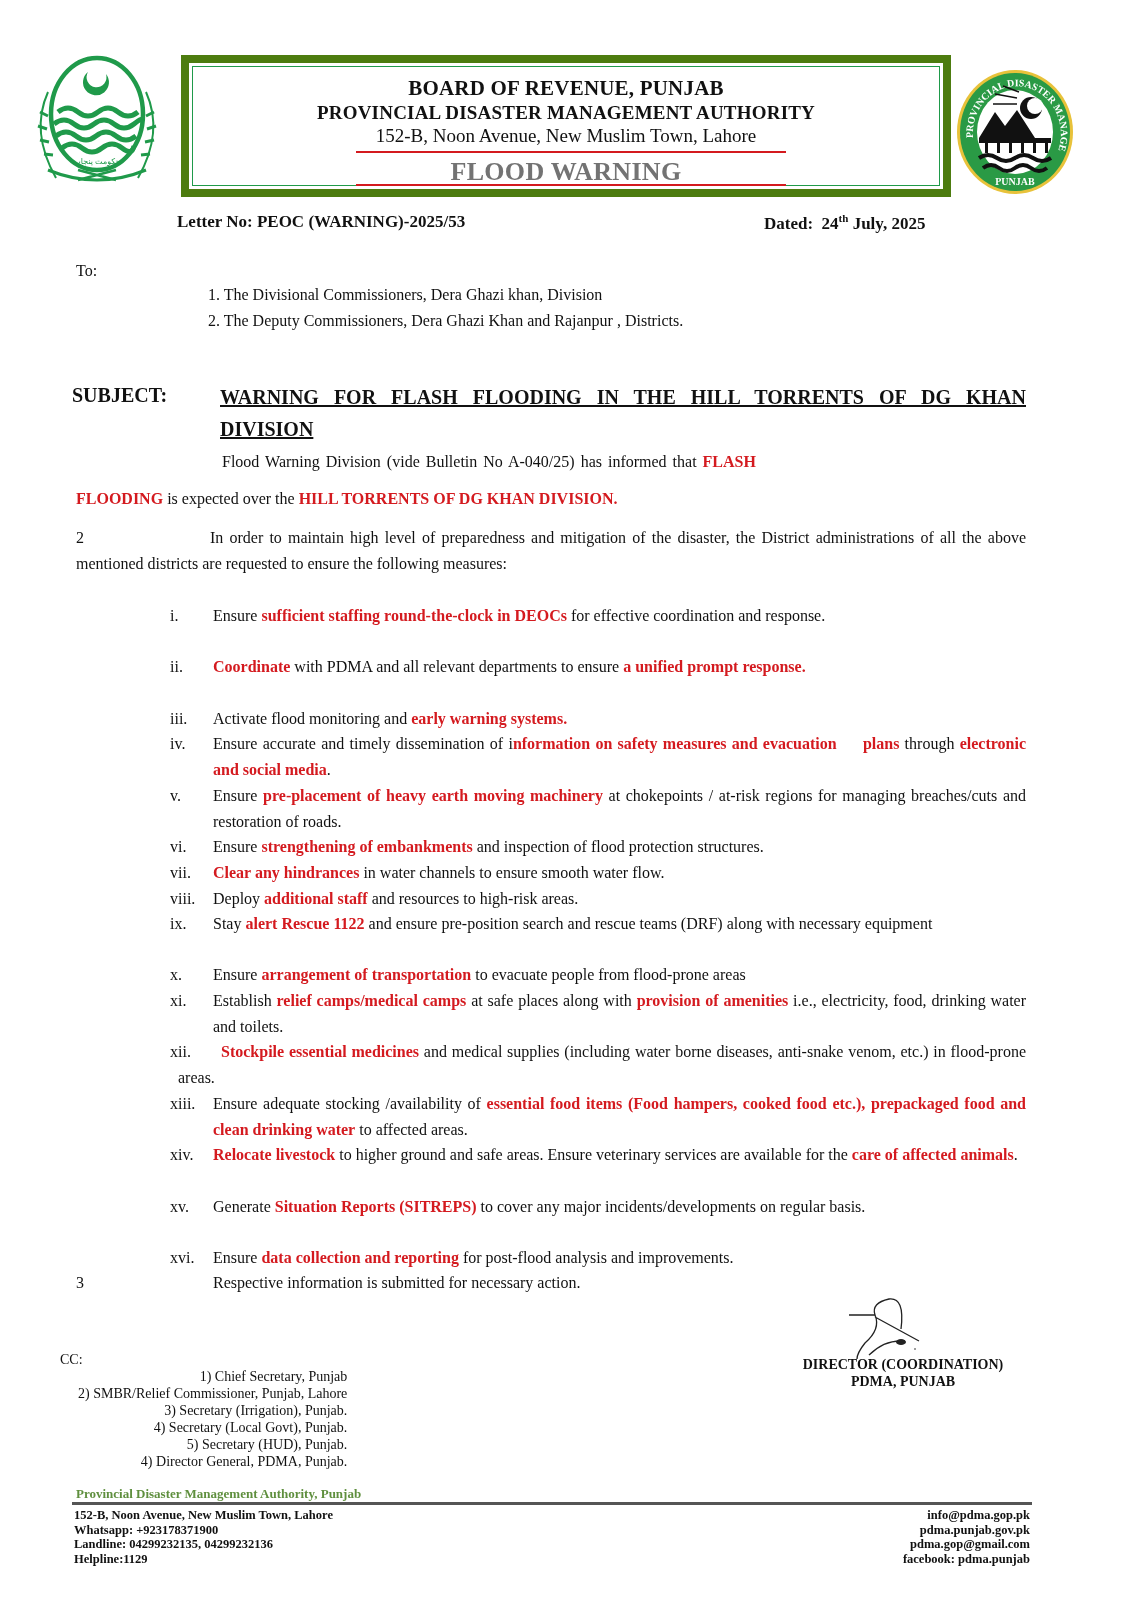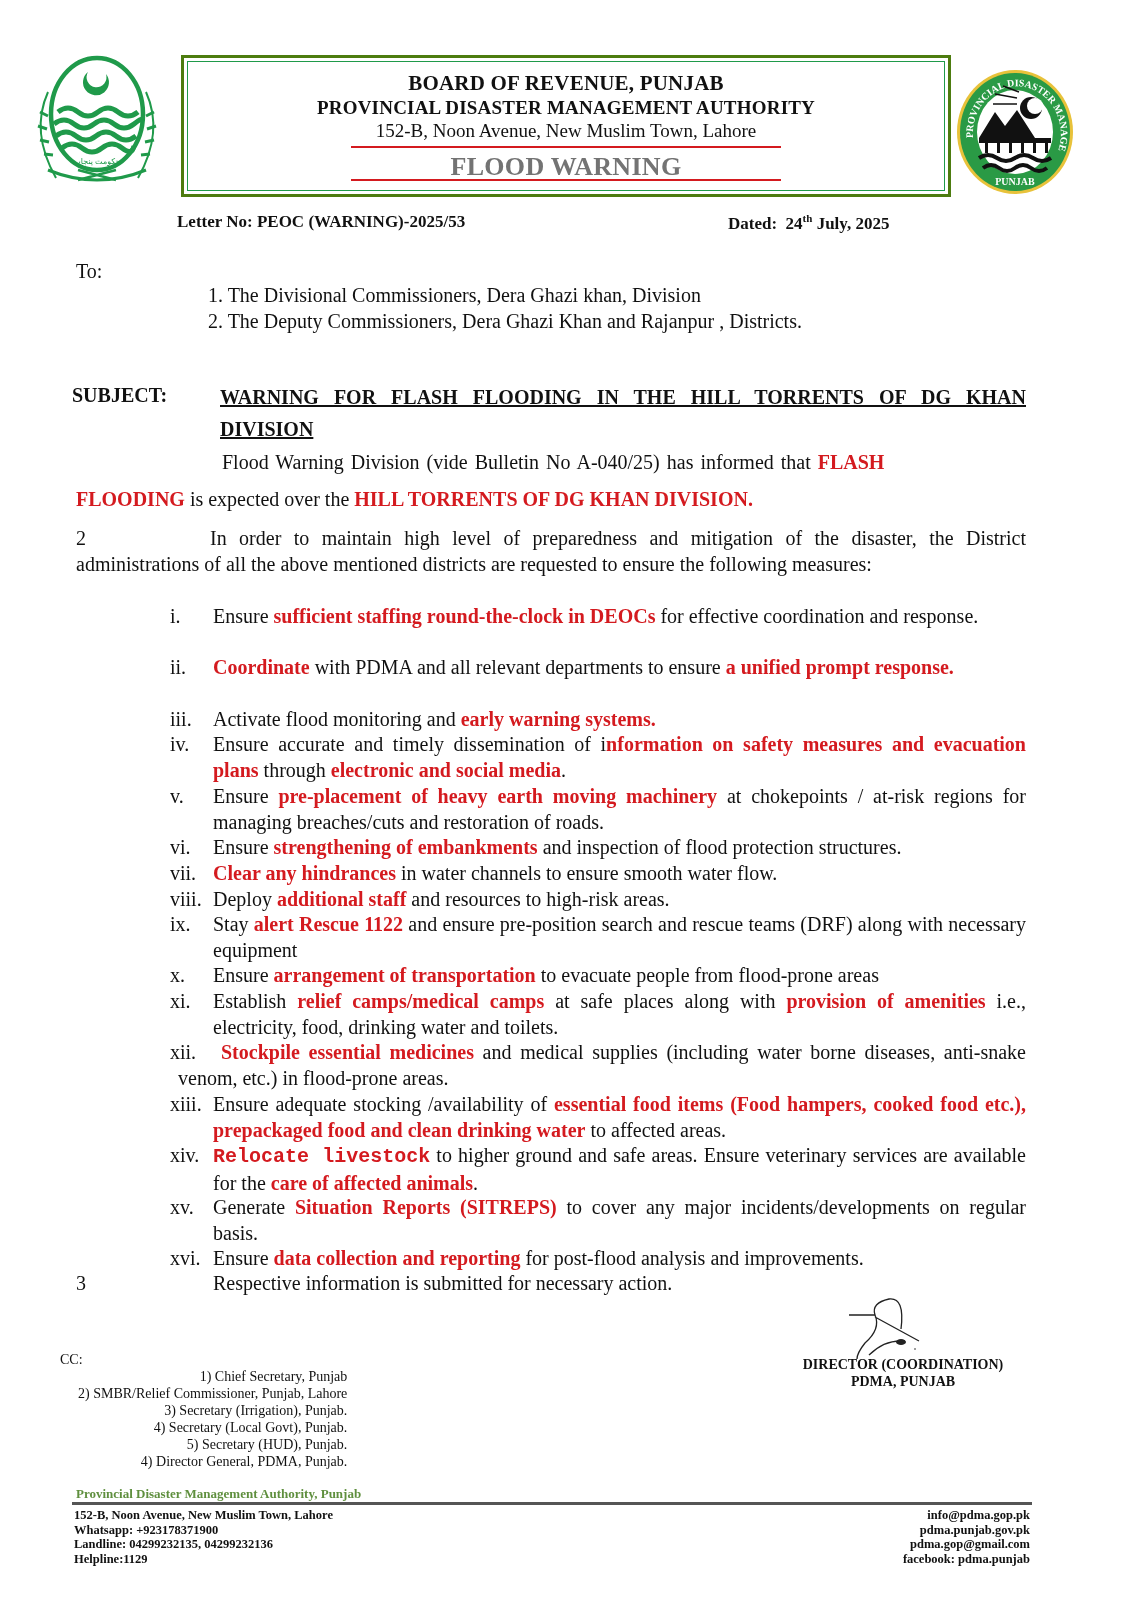"BOARD OF REVENUE, PUNJAB" #header-box { border: 3px solid #4d7c0f -> 8px solid #4d7c0f }
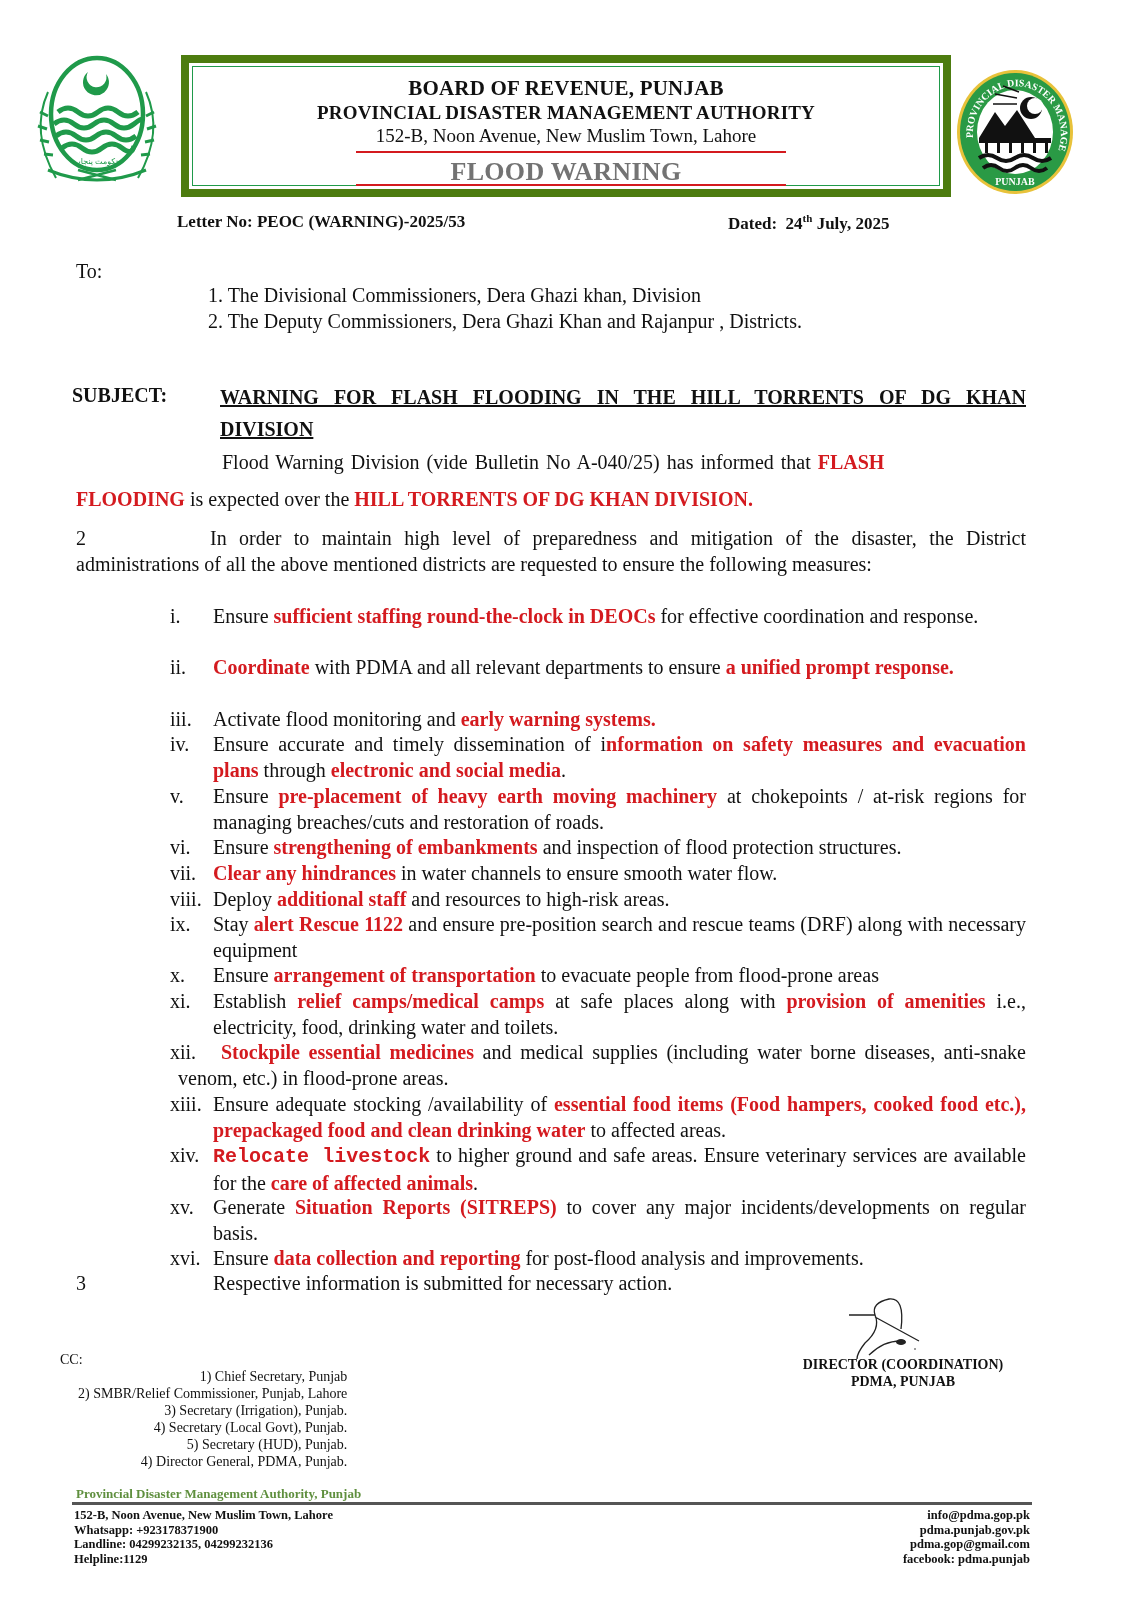"Dated: 24th July, 2025" #dated { left: 728px -> 764px }
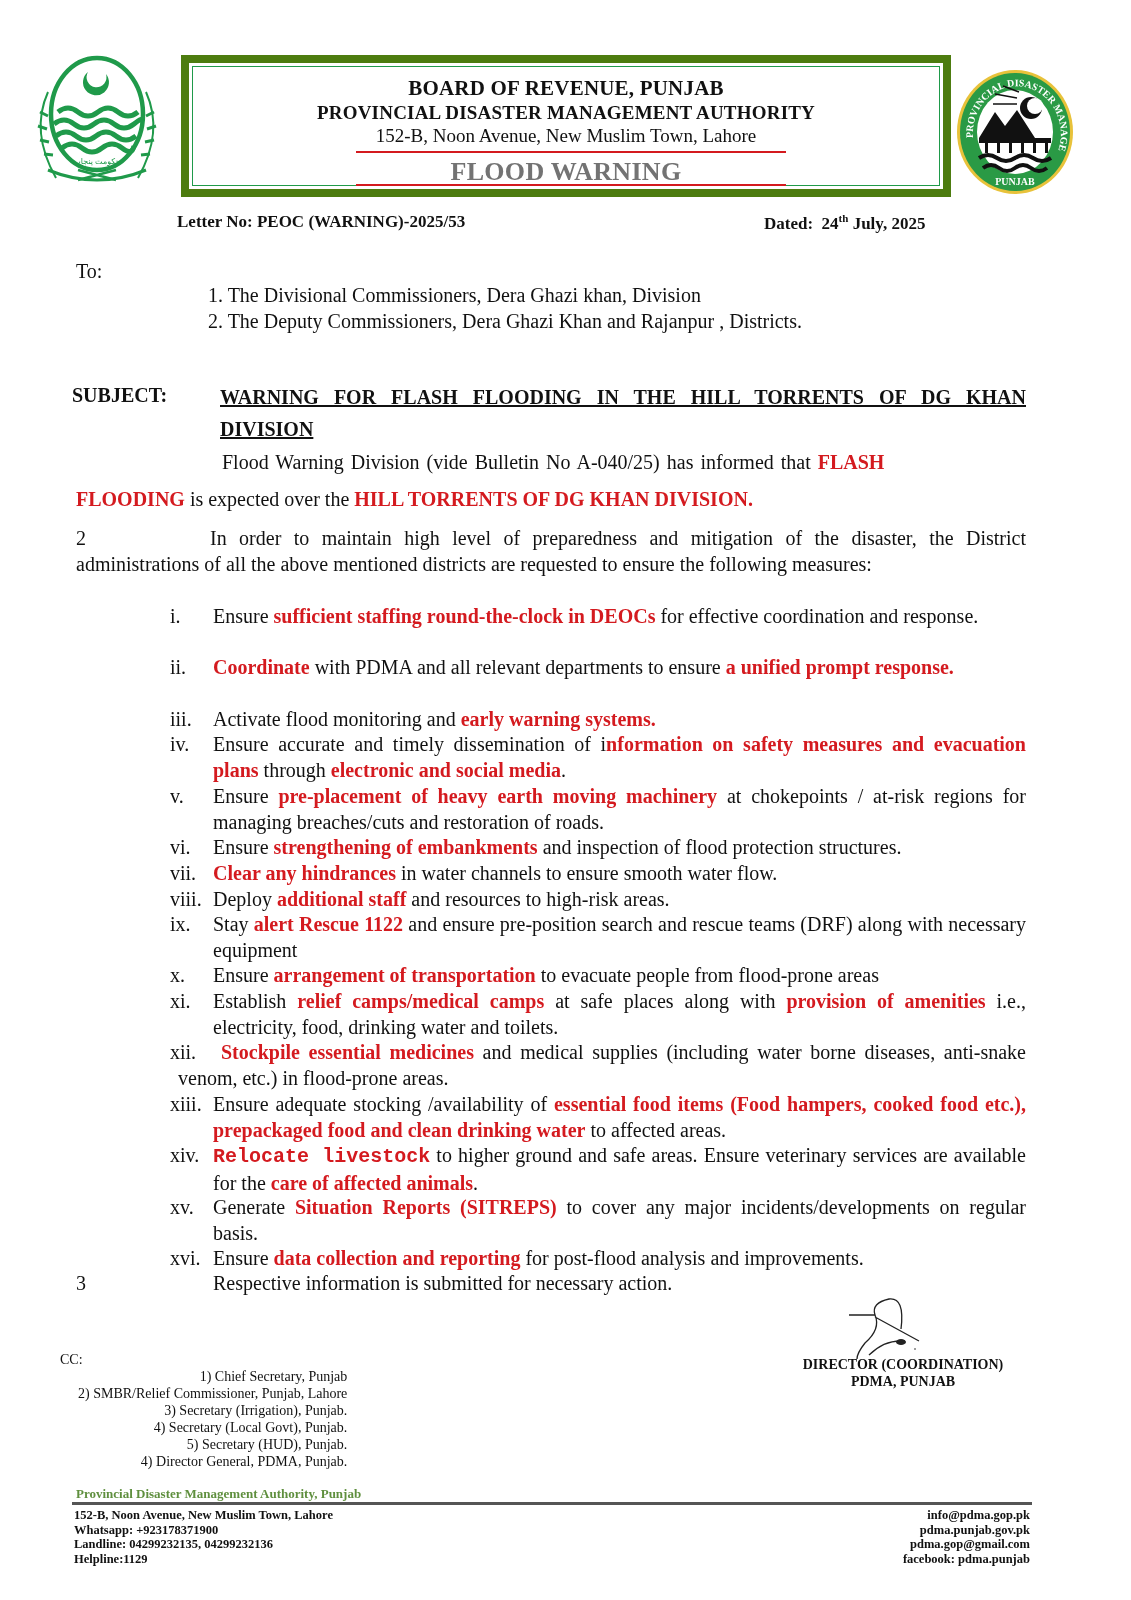"To:" .body-text { font-size: 20px -> 16px }
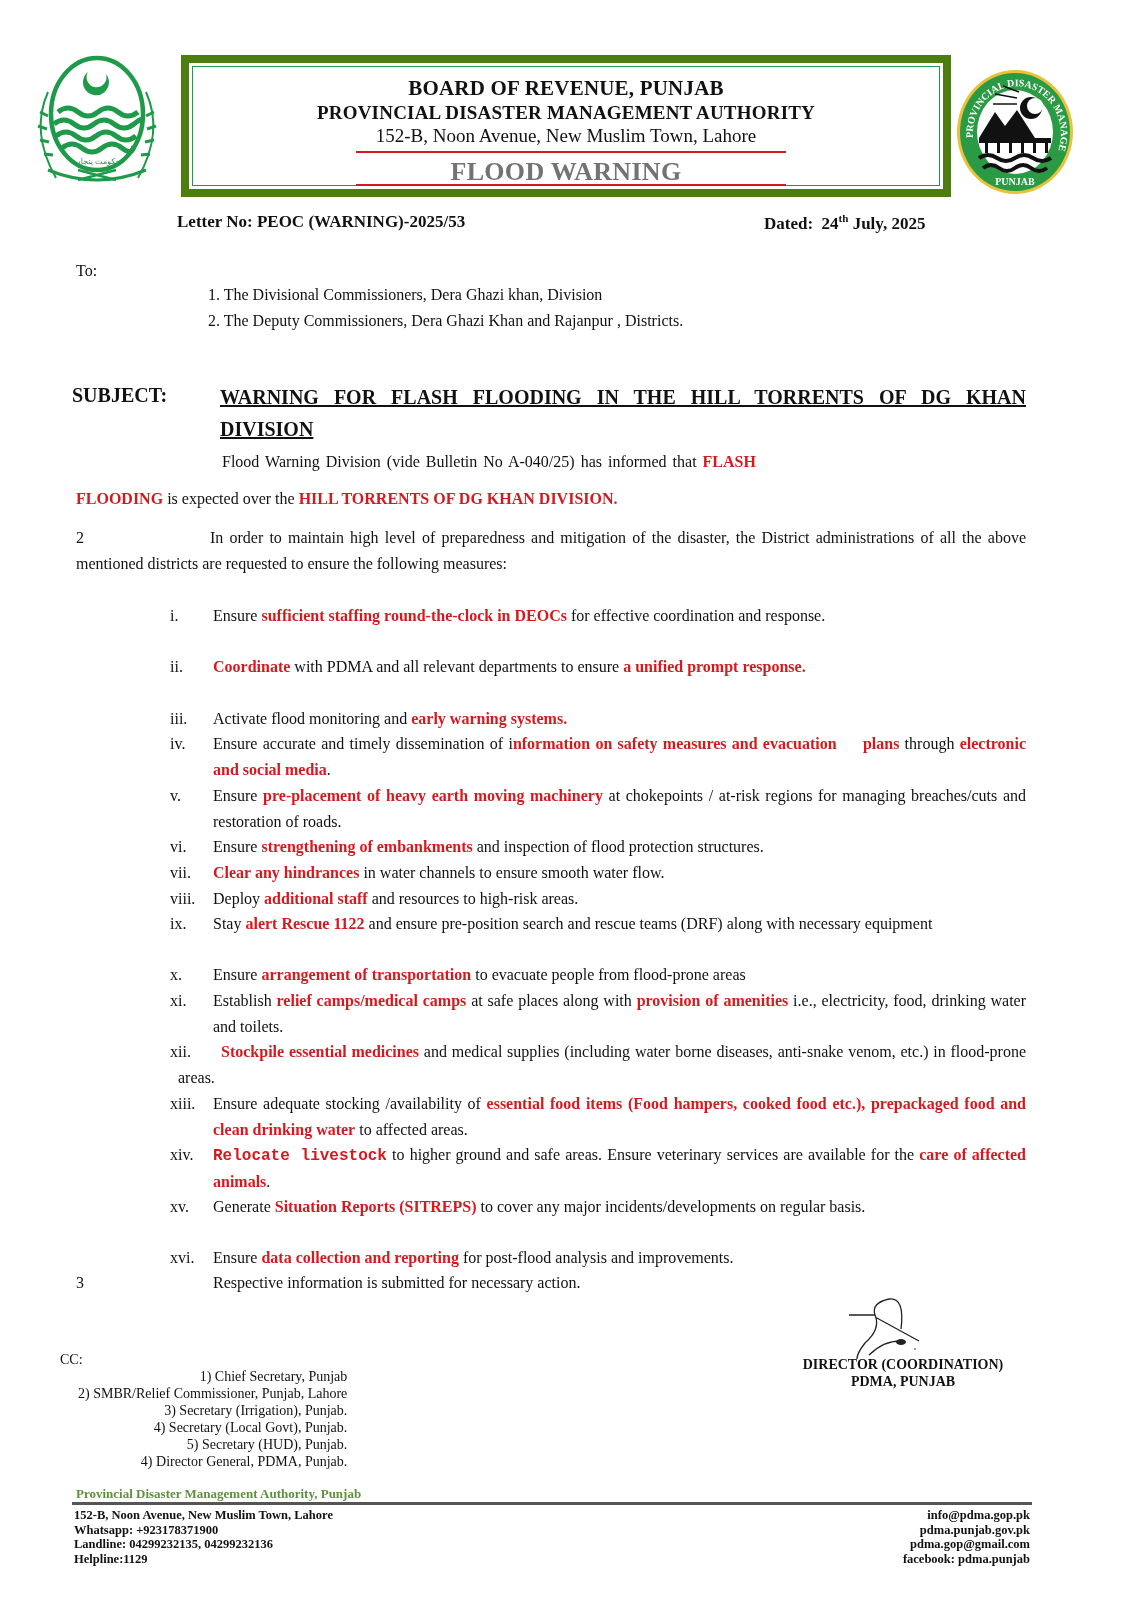"Relocate livestock" span.red { font-family: Liberation Mono, monospace -> none }
